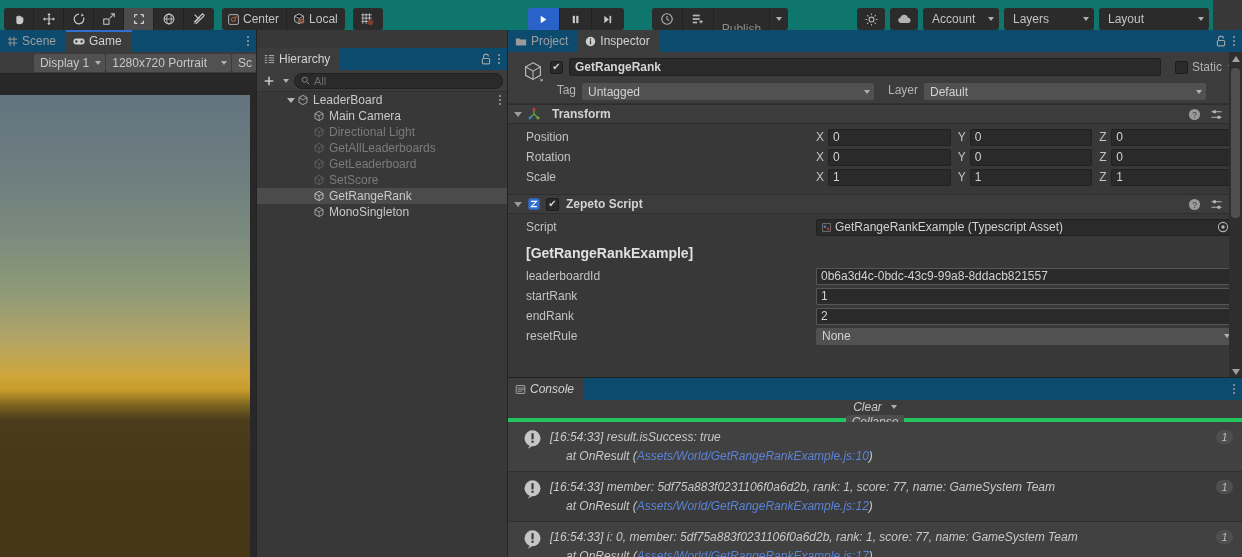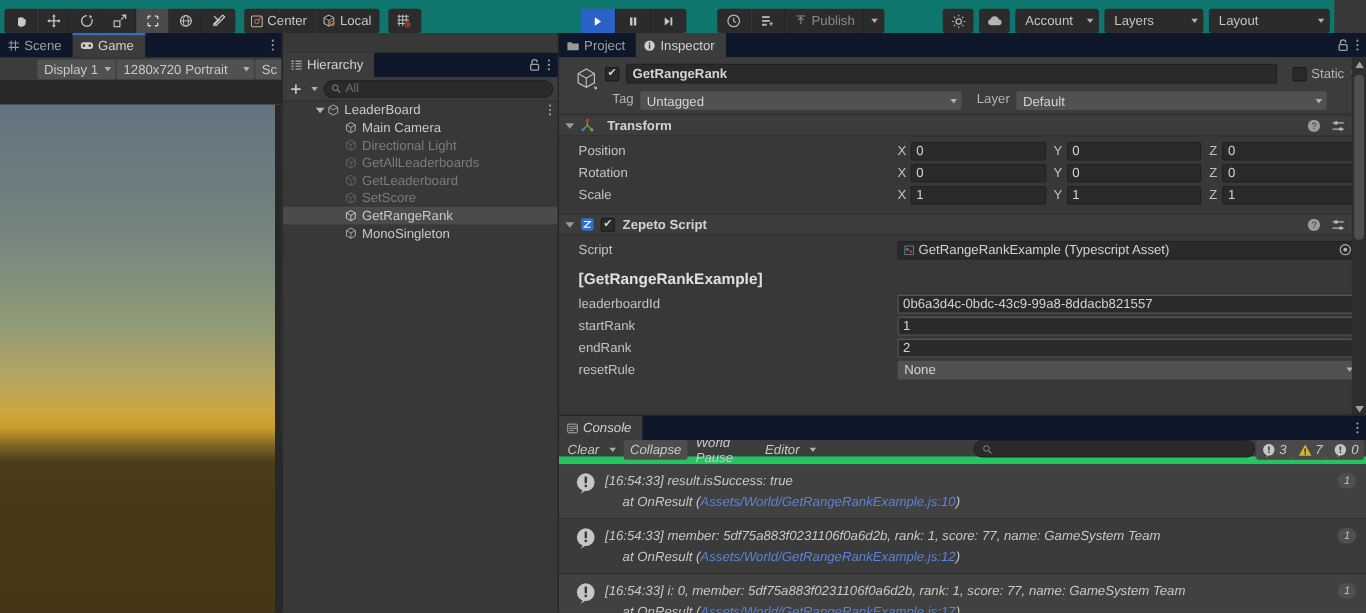"Publish" .publish-btn { flex-direction: none -> column; gap: 4px -> 20px }
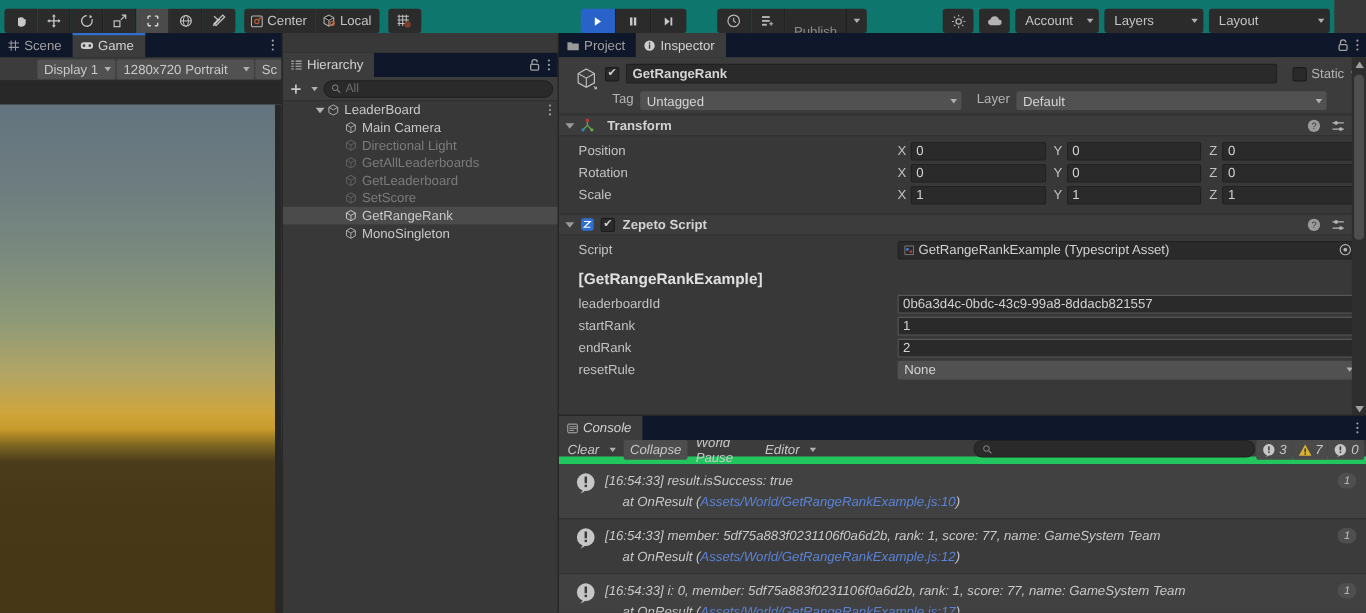"Scene" .tabbar { background: #0f172a -> #0c4a6e }
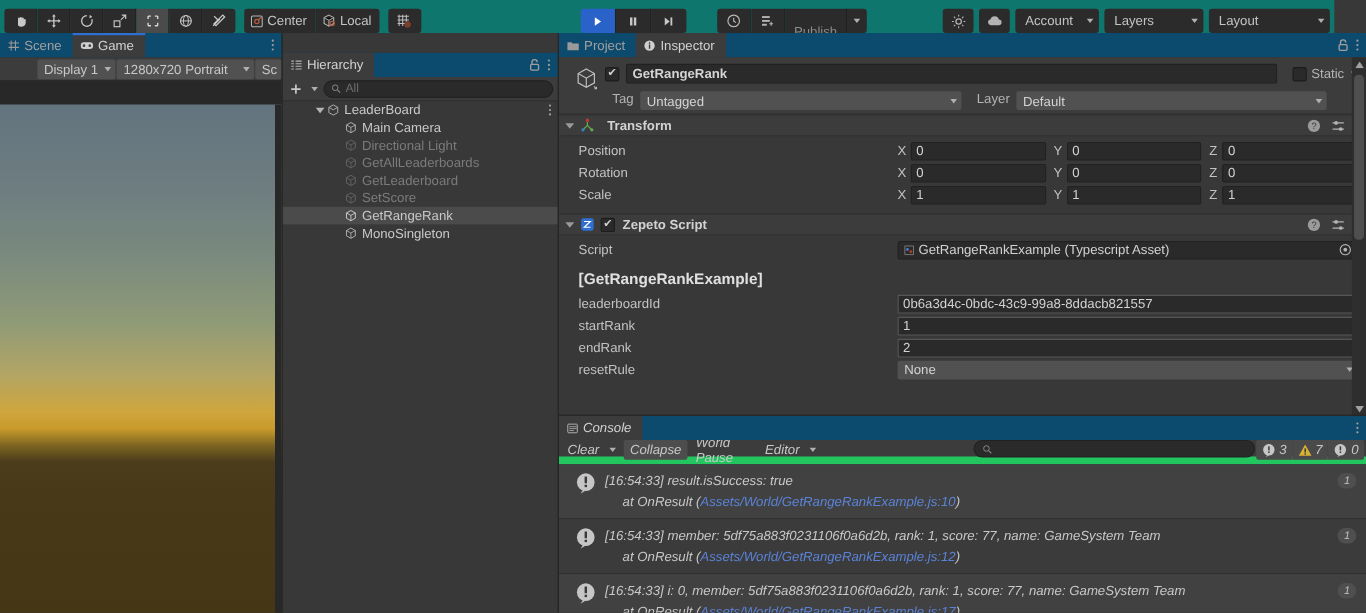"Clear" .console-toolbar { align-items: flex-start -> center; border-bottom: 7px solid #22c55e -> 4px solid #22c55e; flex-direction: none -> column }
